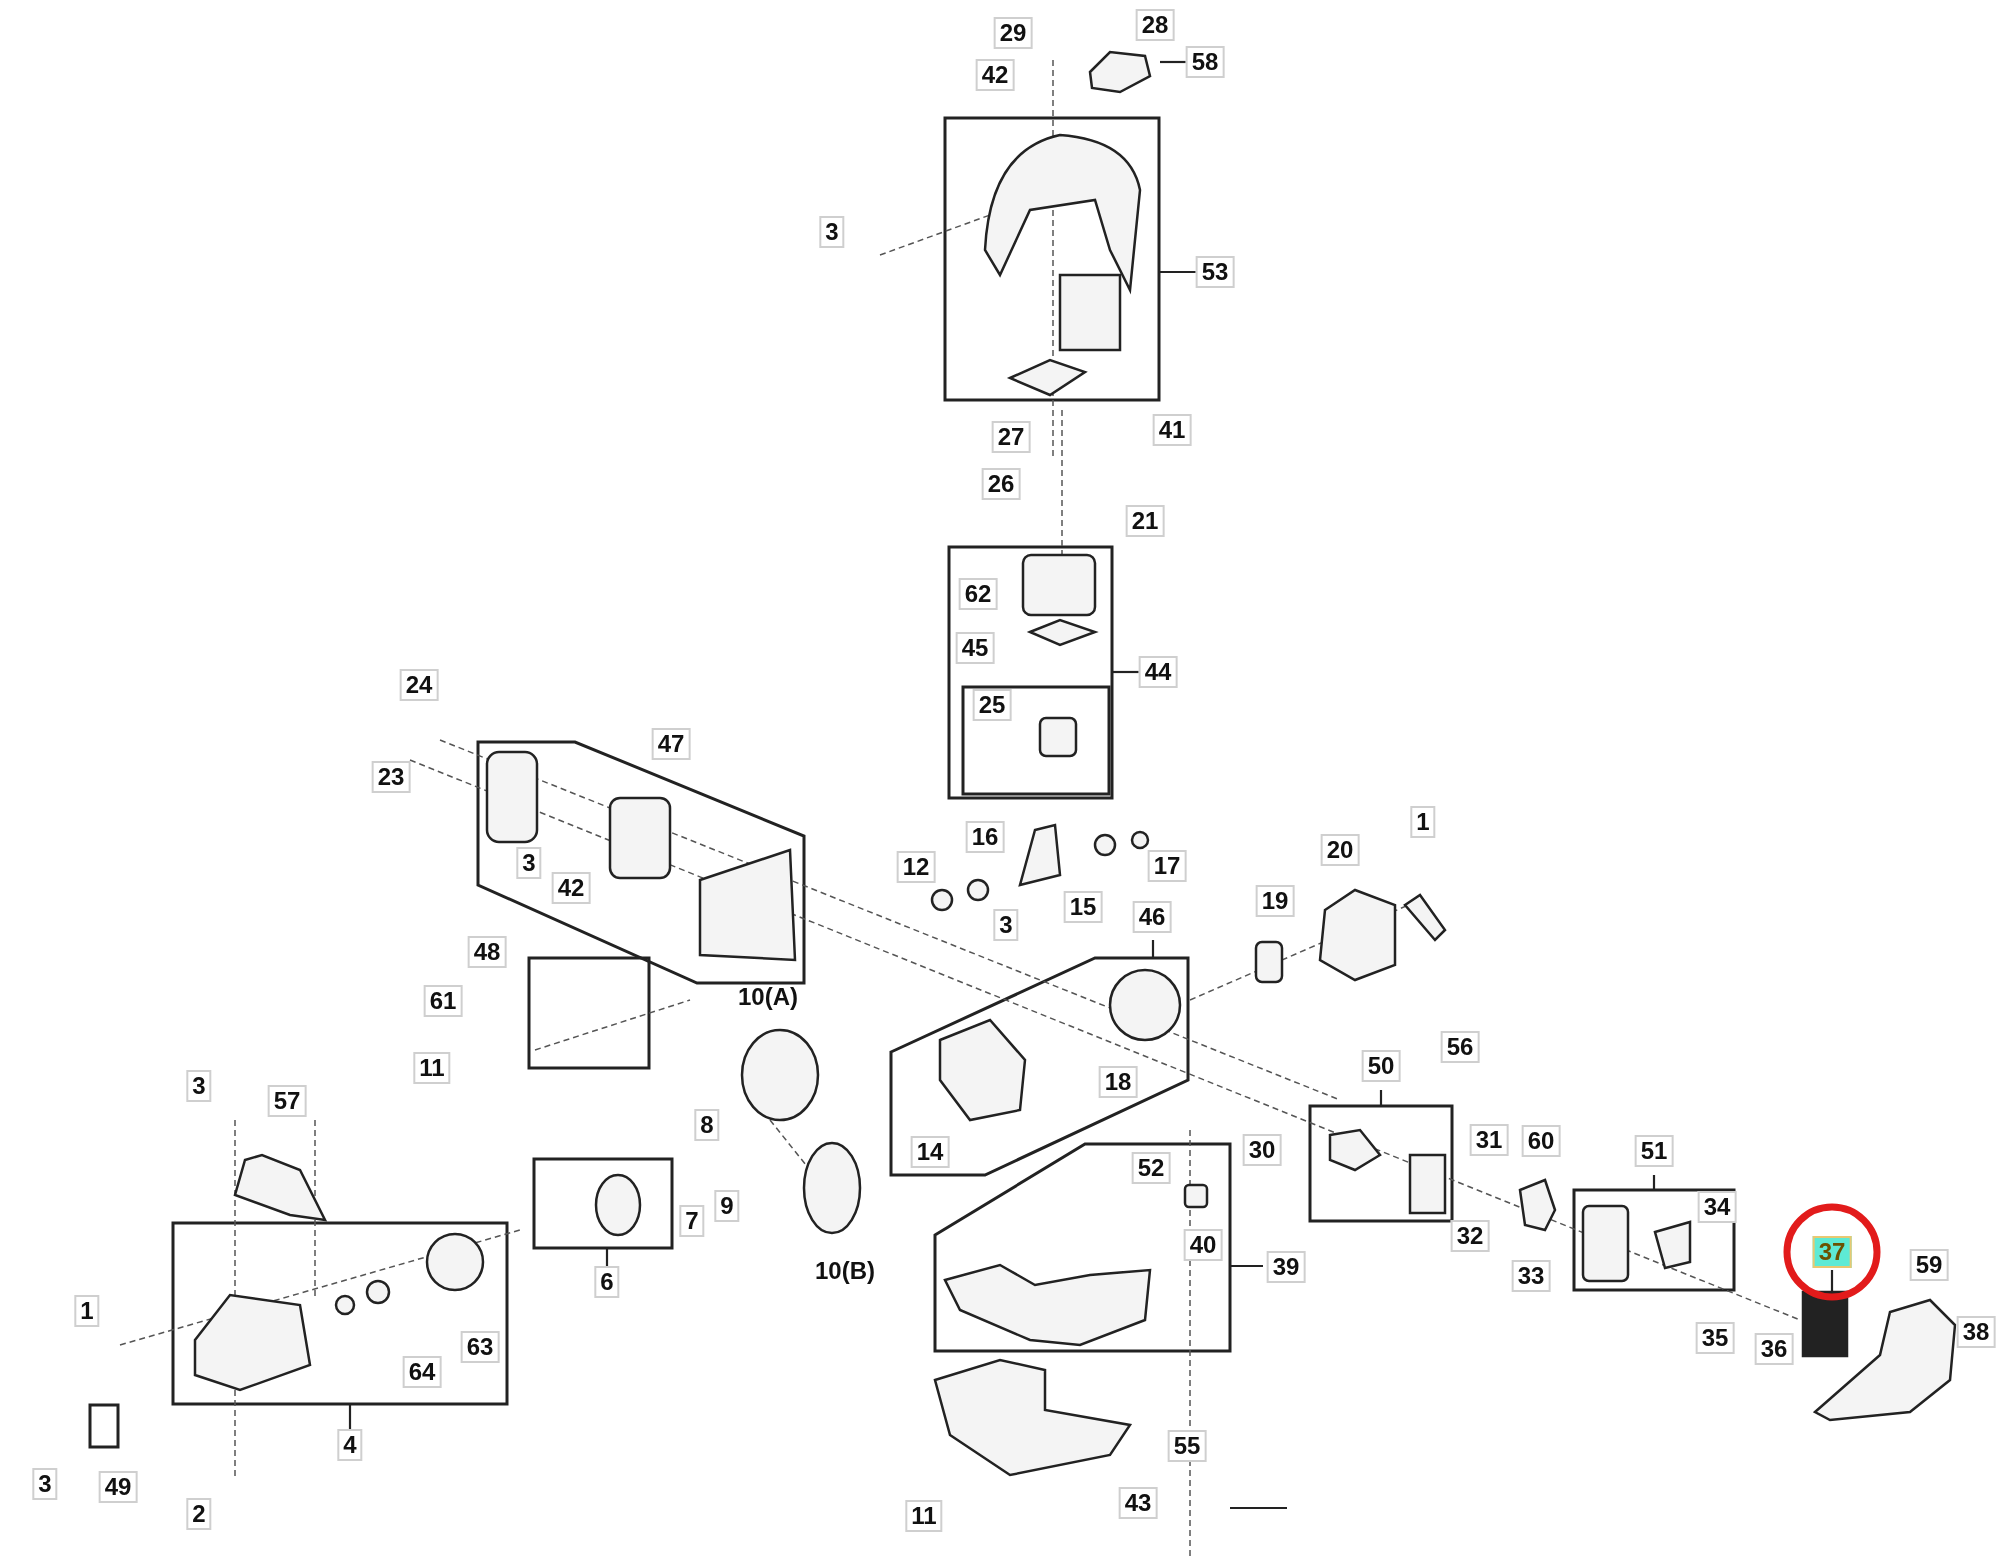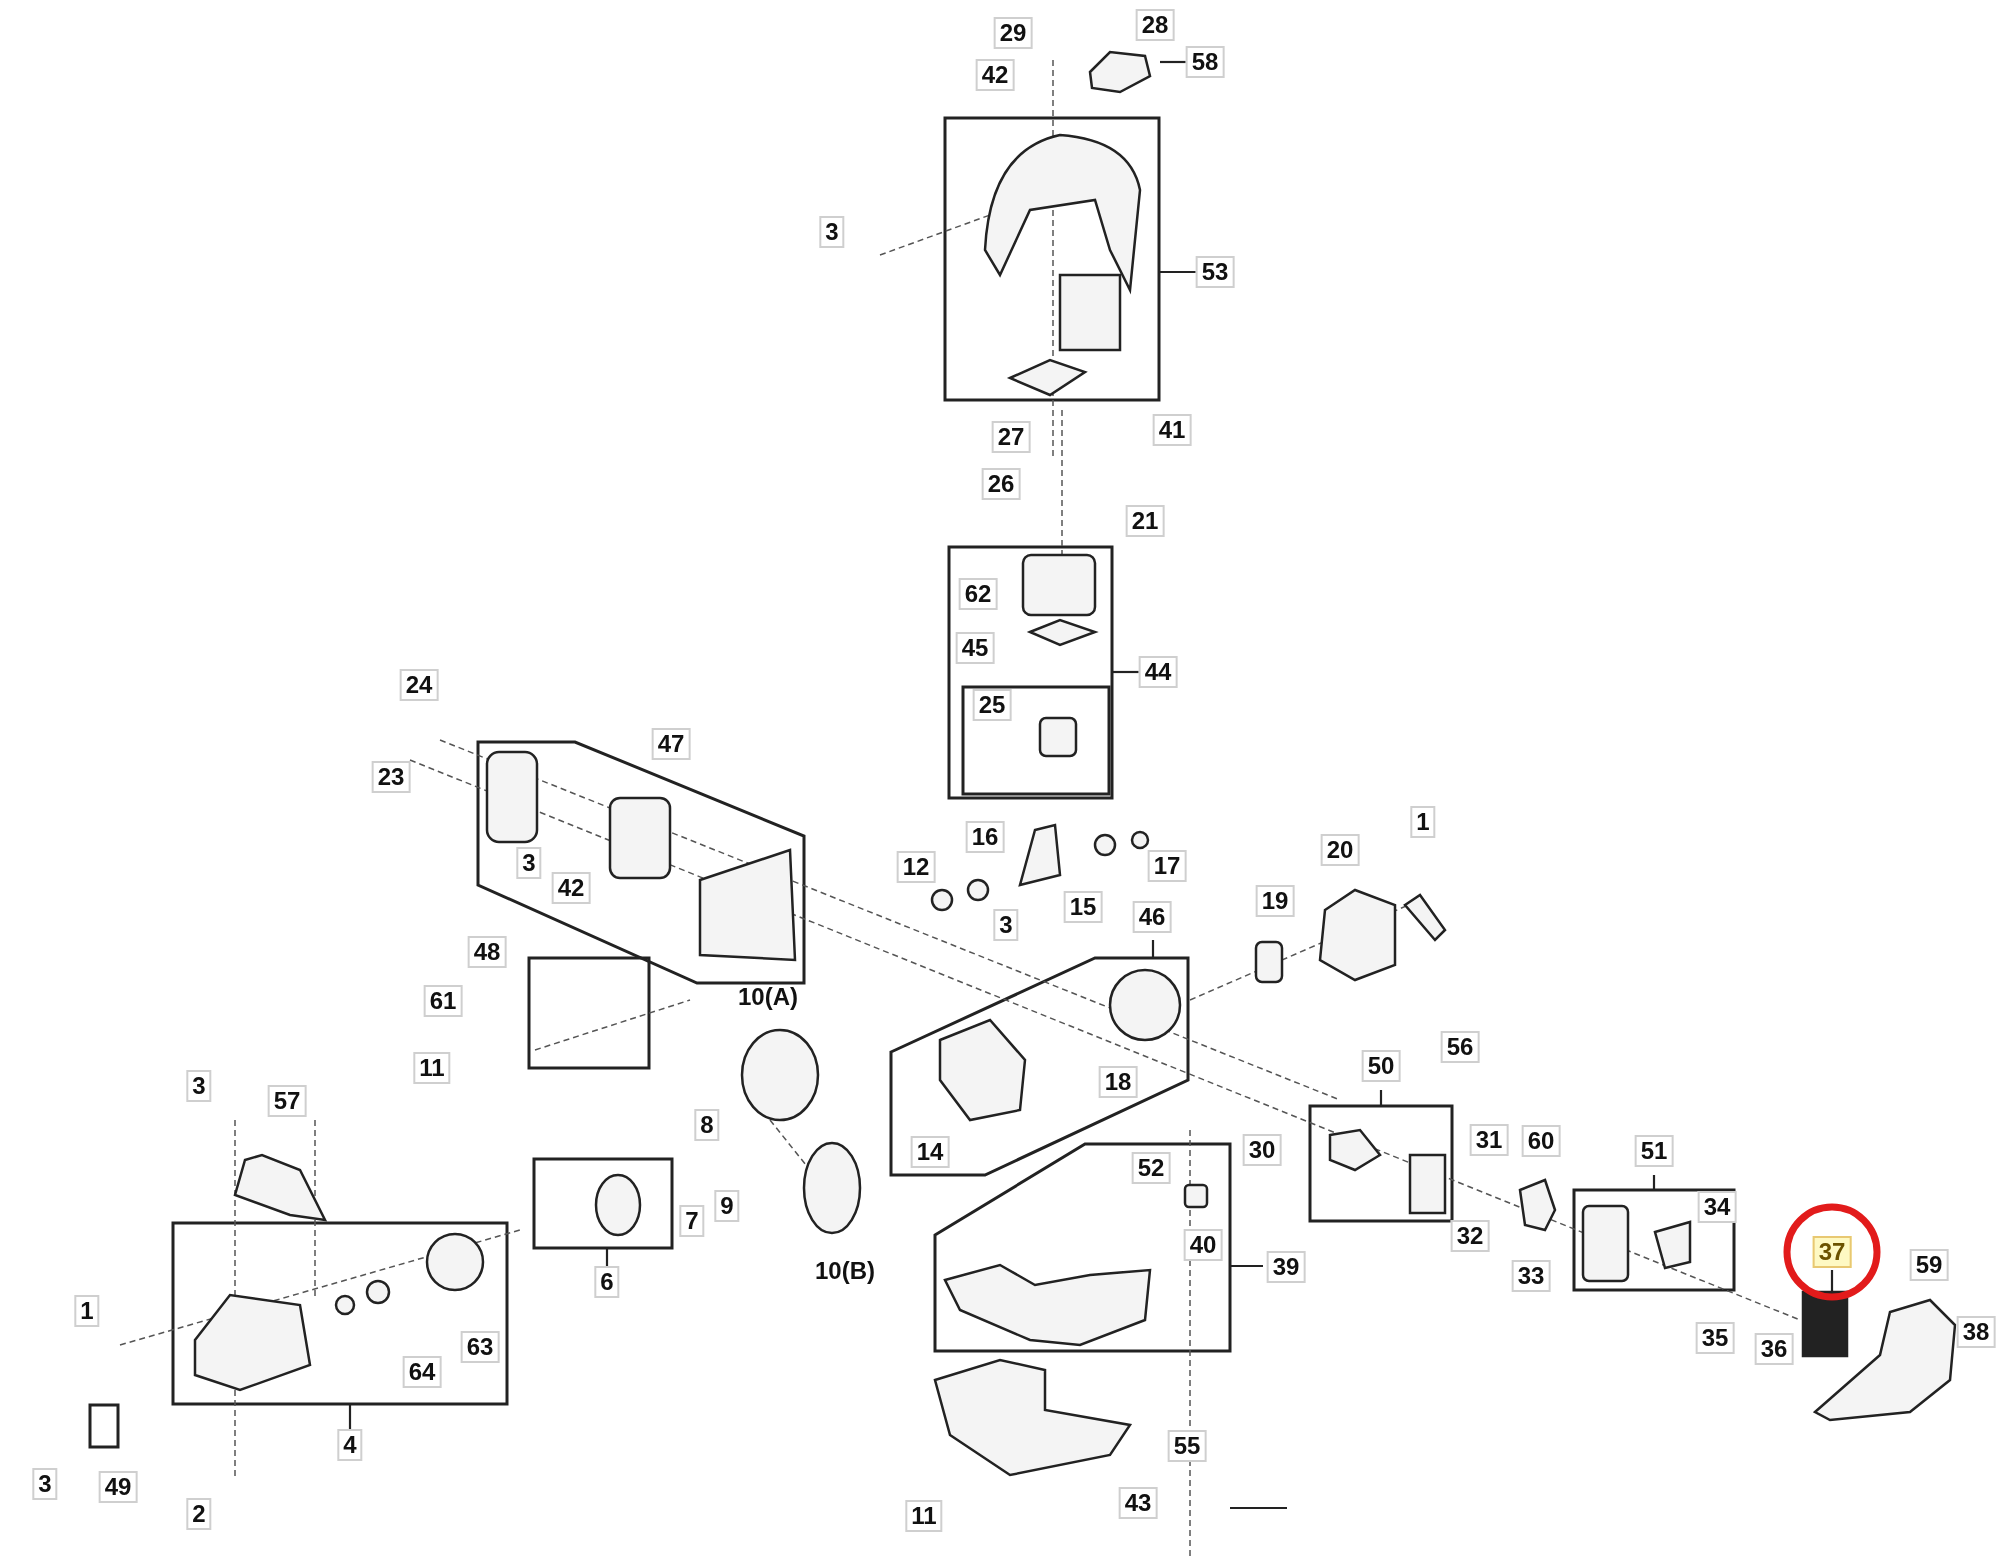"37" .lbl.hl { background: #fef9c3 -> #5eead4 }
